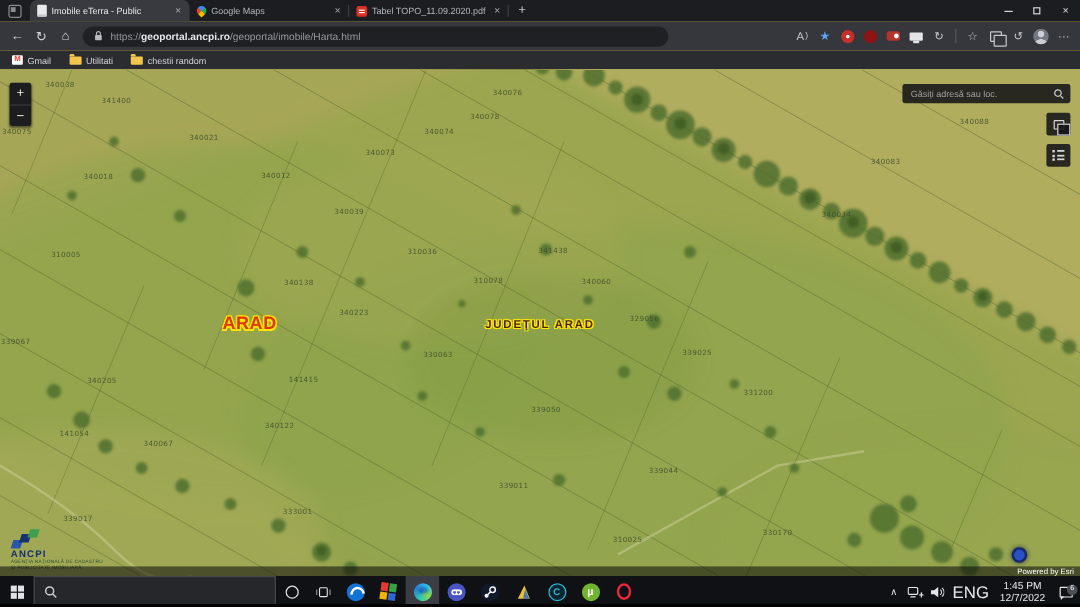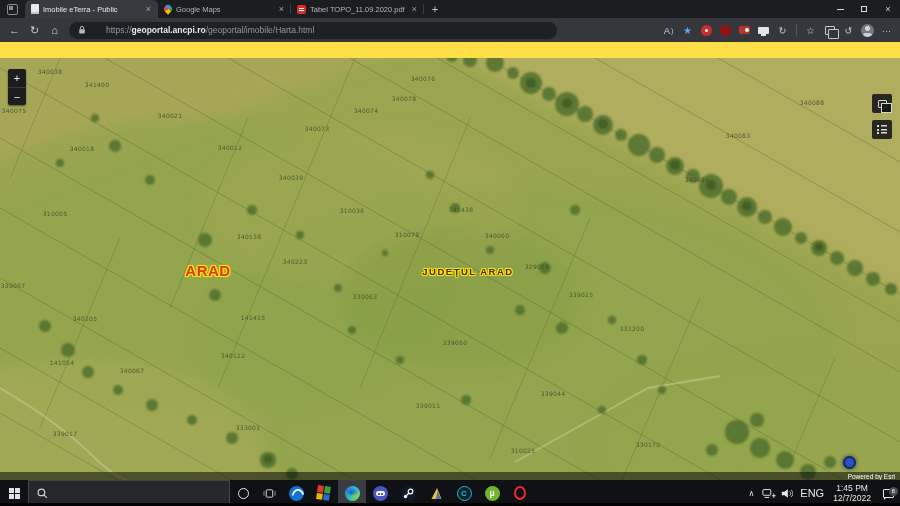"https://geoportal.ancpi.ro/geoportal/imo" .addr { gap: 20px -> 6px }
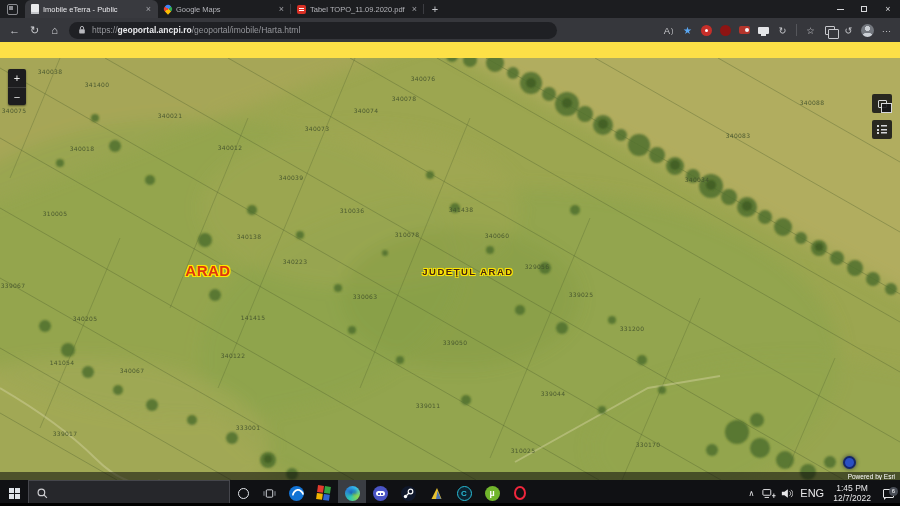"Gmail" div.bookbar { html: none -> <div> <div> <span>M</span> <span>Gmail</span> </div> <div> <span></span> <span>Utilitati</span> </div> <div> <span></span> <span>chestii random</span> </div> </div> }
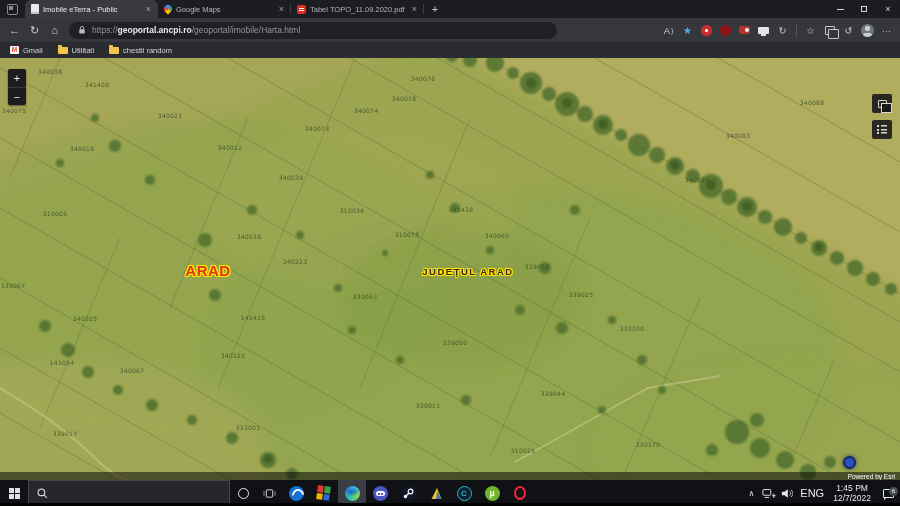"Găsiți adresă sau loc." div.mapsearch { html: none -> <div> <input> <svg> <circle></circle> <line></line> </svg> </div> }
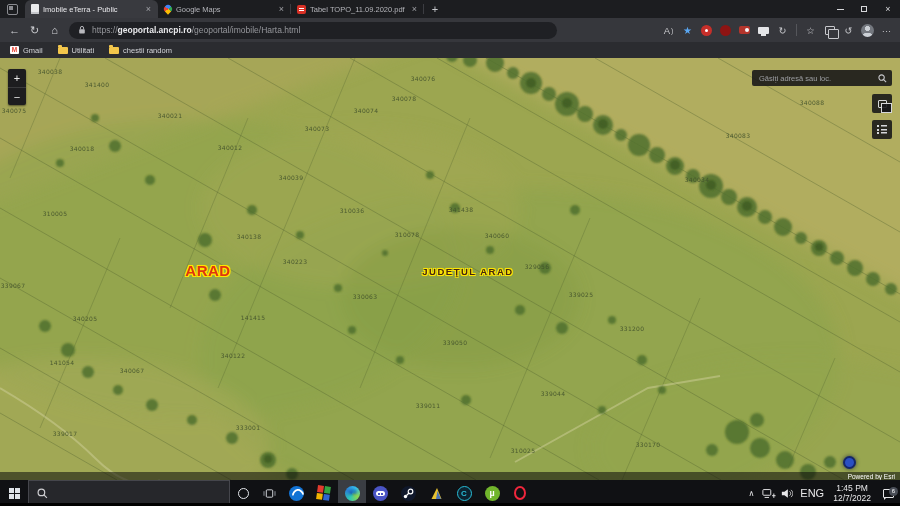"JUDEŢUL ARAD" .county { margin-left: 18px -> none }
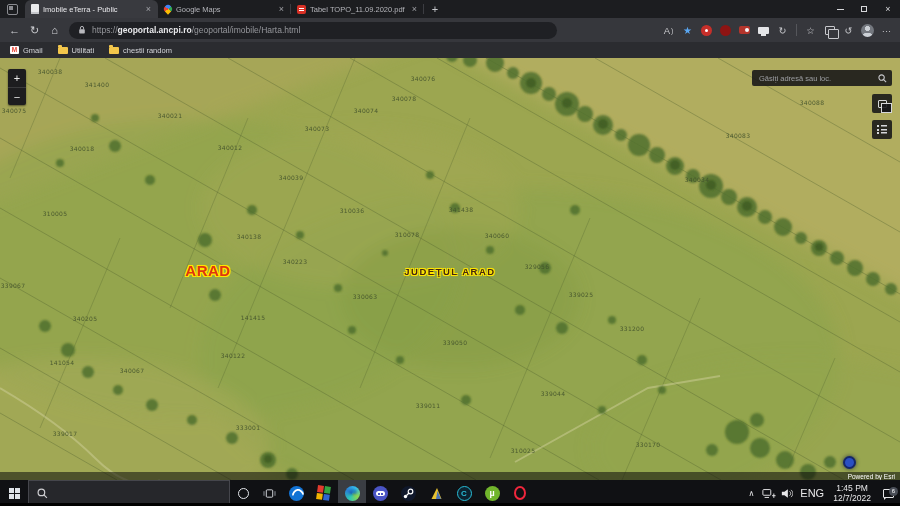"ANCPI" div.ancpi { html: none -> <div> <div> <i></i> <i></i> <i></i> </div> <div>ANCPI</div> <div><span>AGENŢIA NAŢIONALĂ DE CADASTRU</span><br><span>ŞI PUBLICITATE IMOBILIARĂ</span></div> </div> }
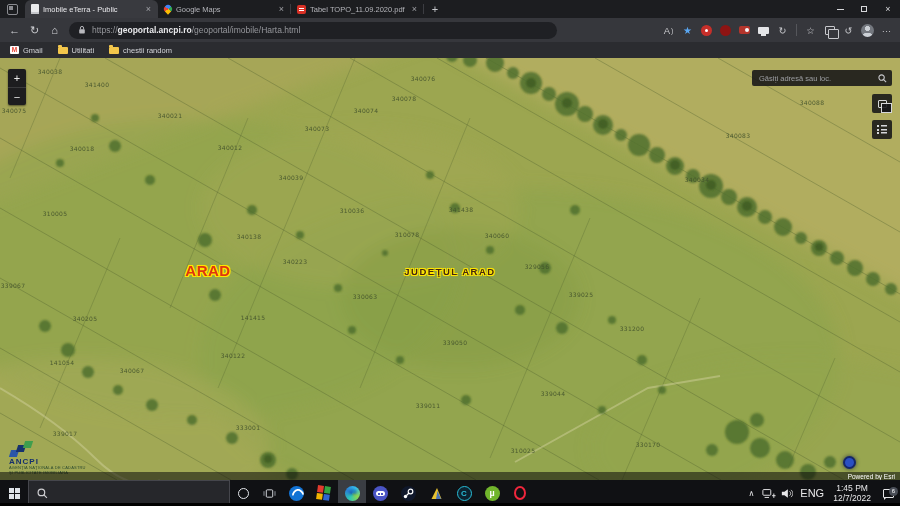"ENG" .tray-lang { font-size: 11px -> 14px }
